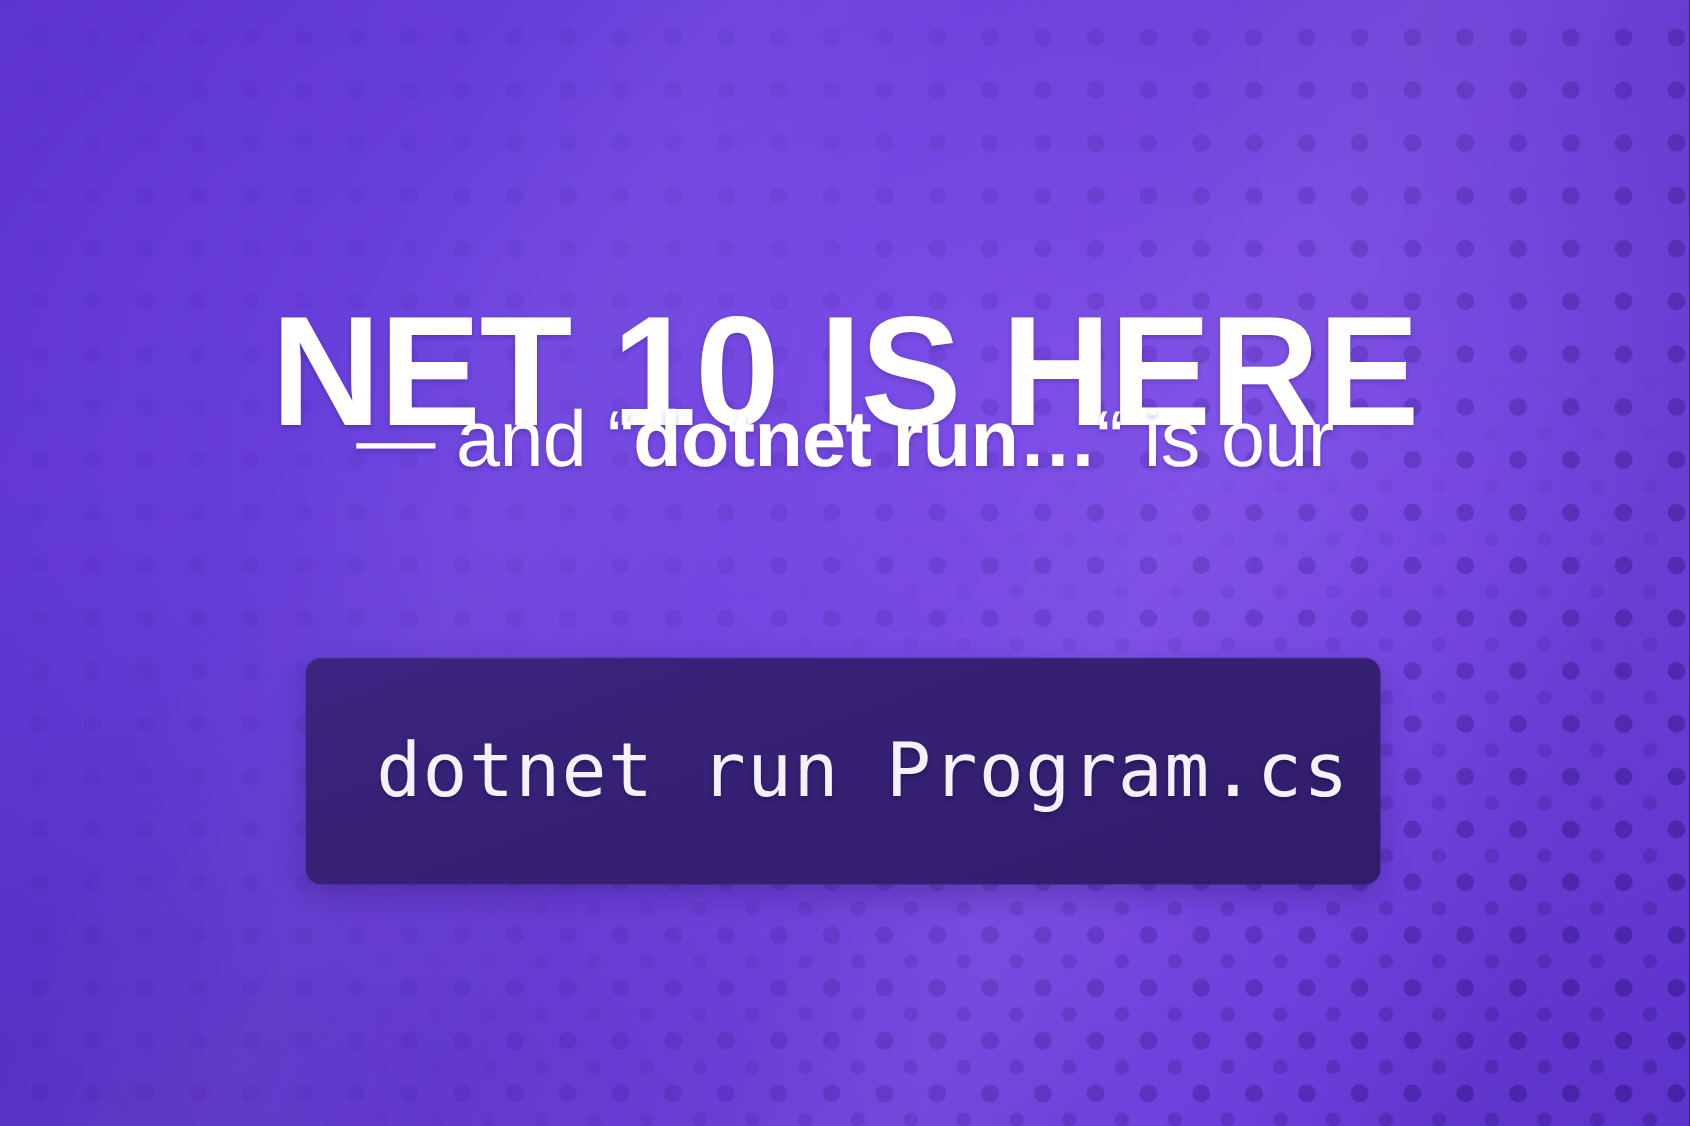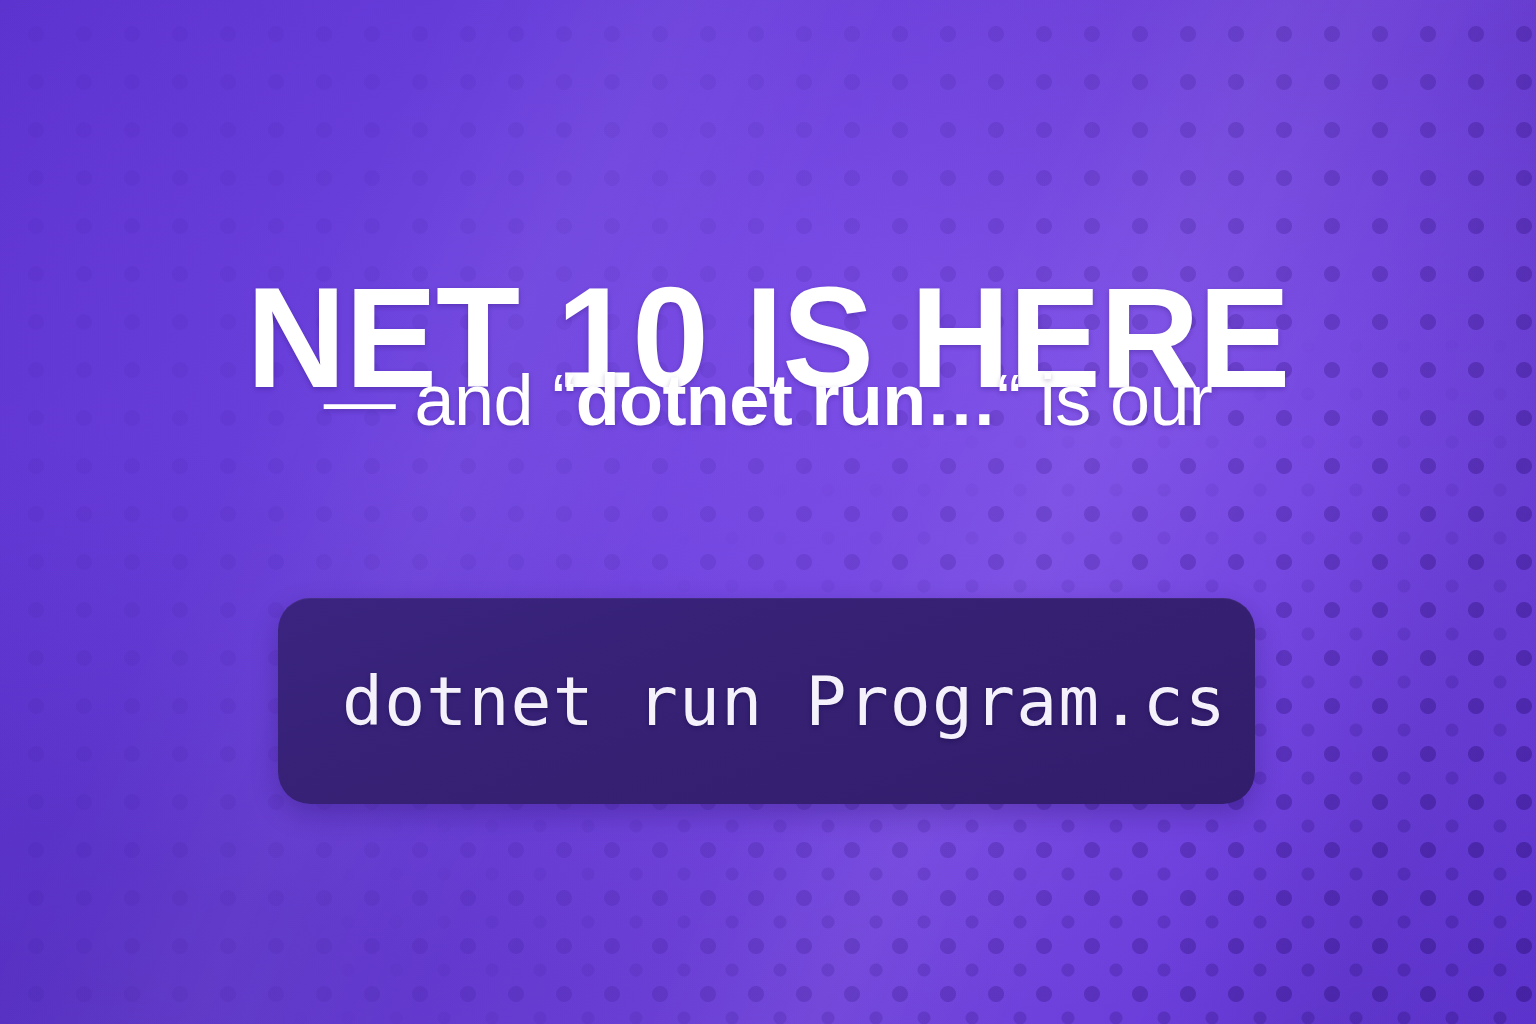"dotnet run Program.cs" .code-box { border-radius: 32px -> 14px }
